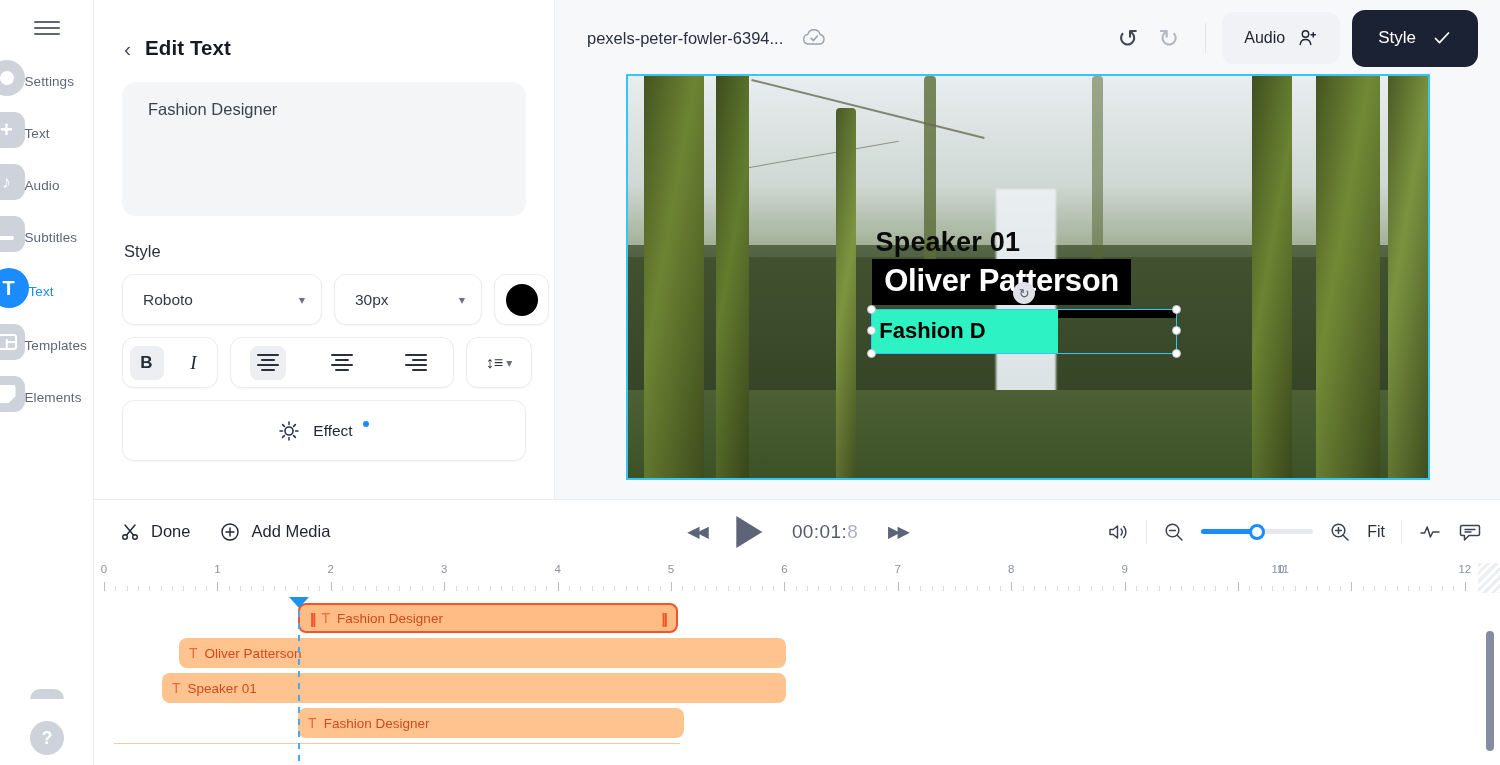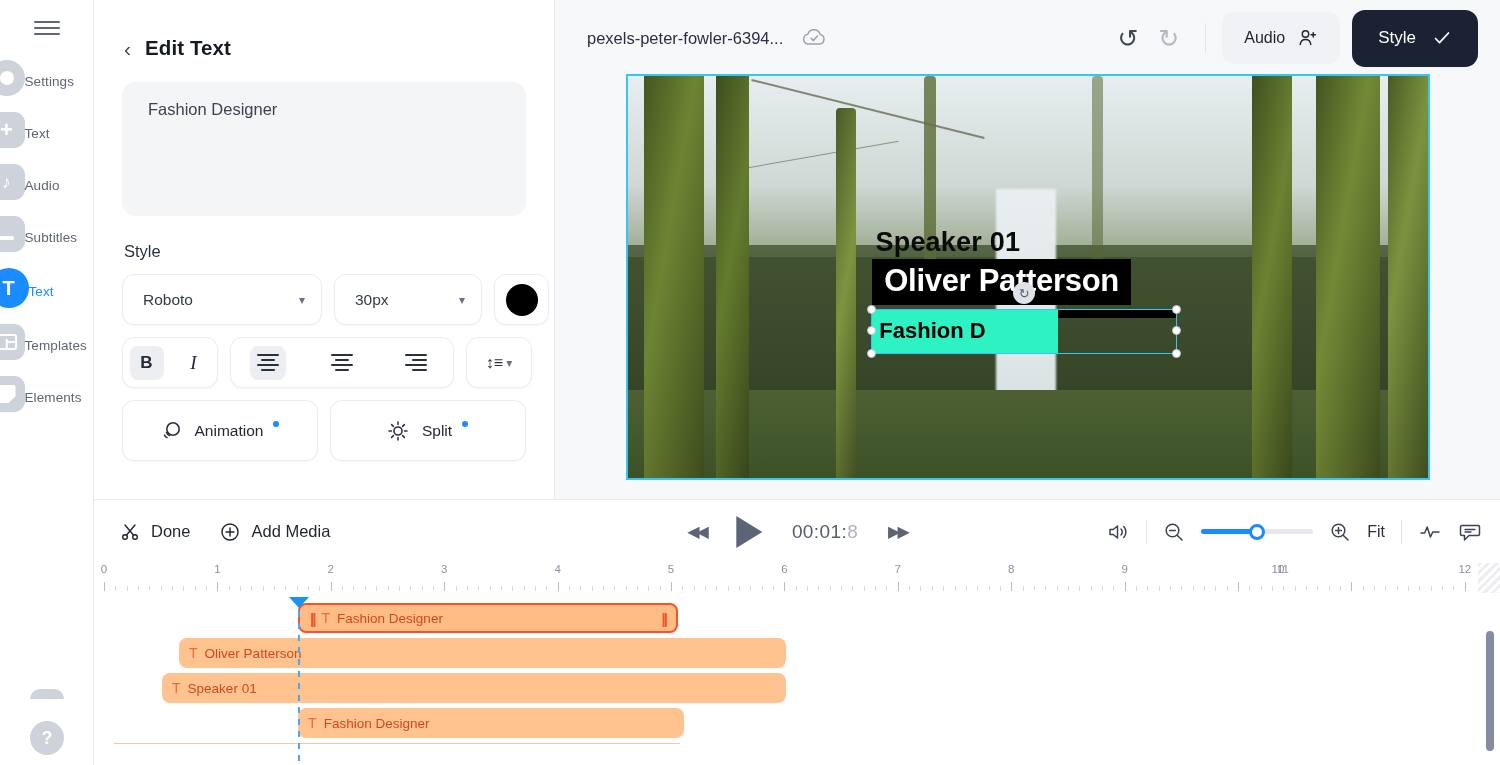"Animation" div.ctl { html: <div> <svg> <circle></circle> <path></path> <path></path> </svg> <span>Animation</span> <span></span> </div> -> none }
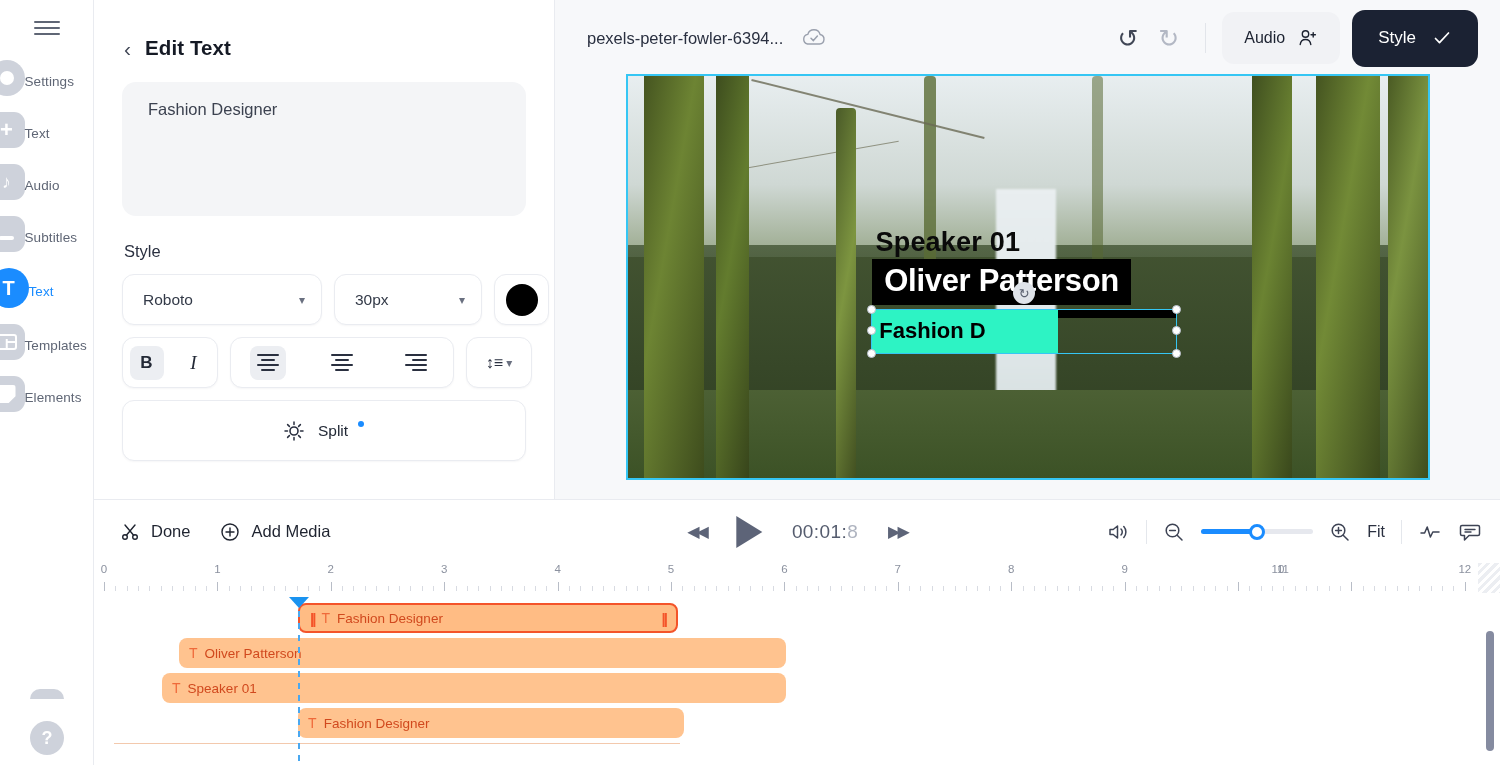"Split" span { text: Split -> Effect }
